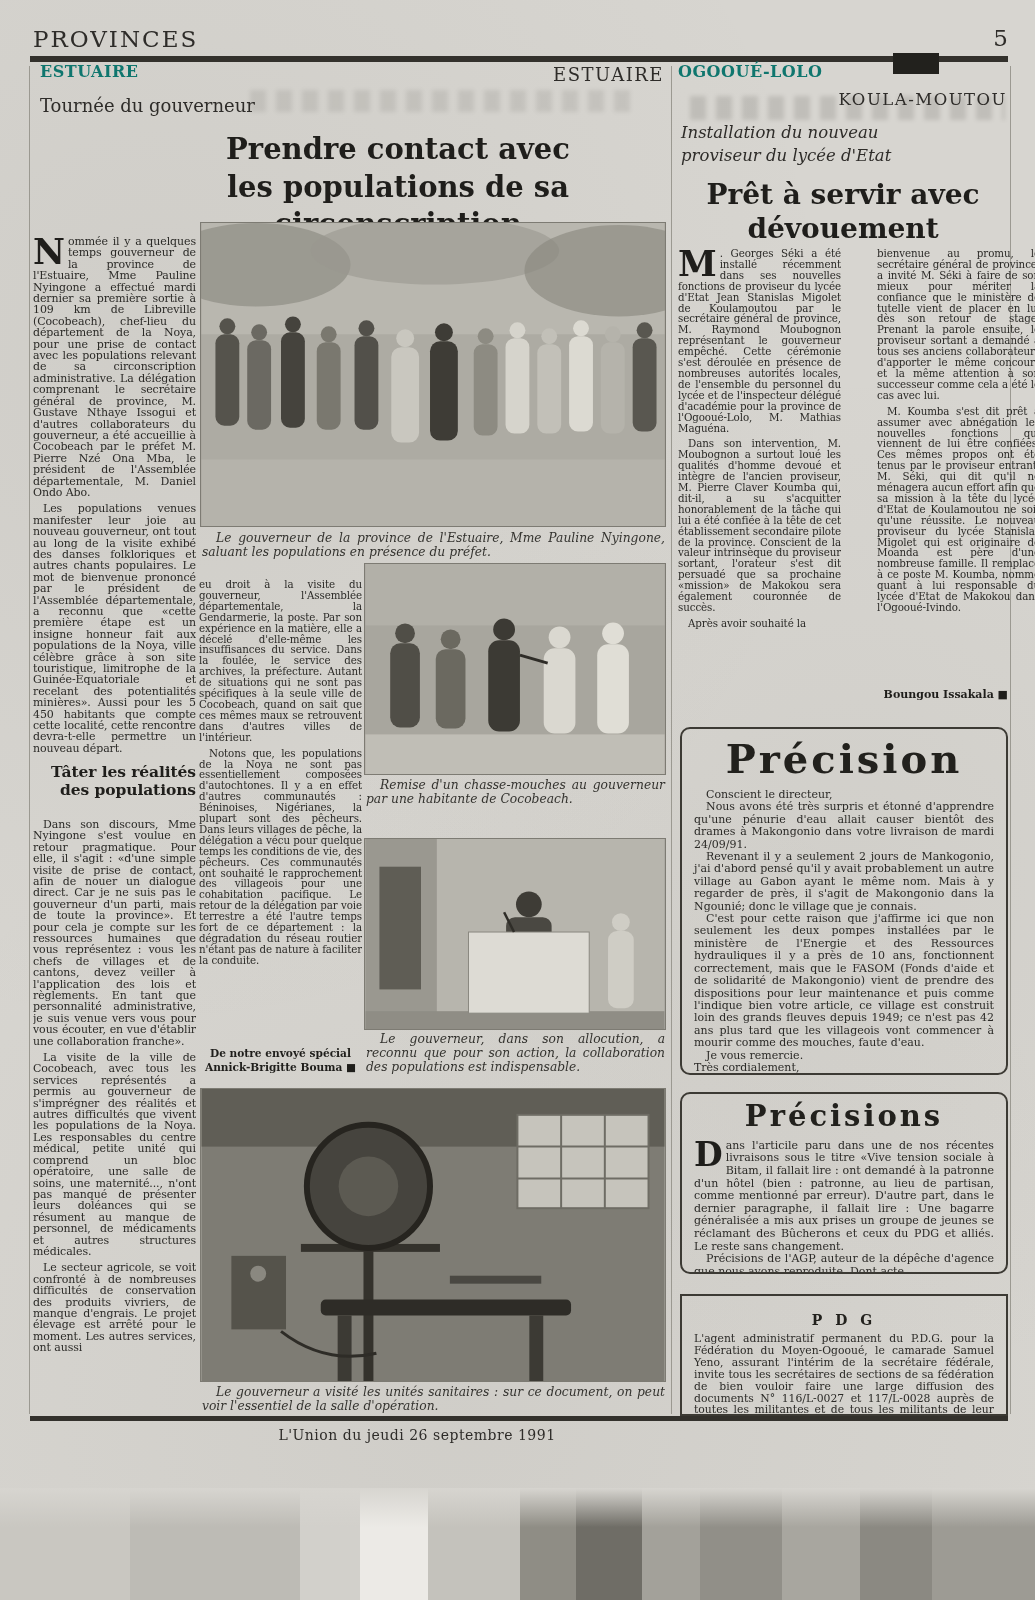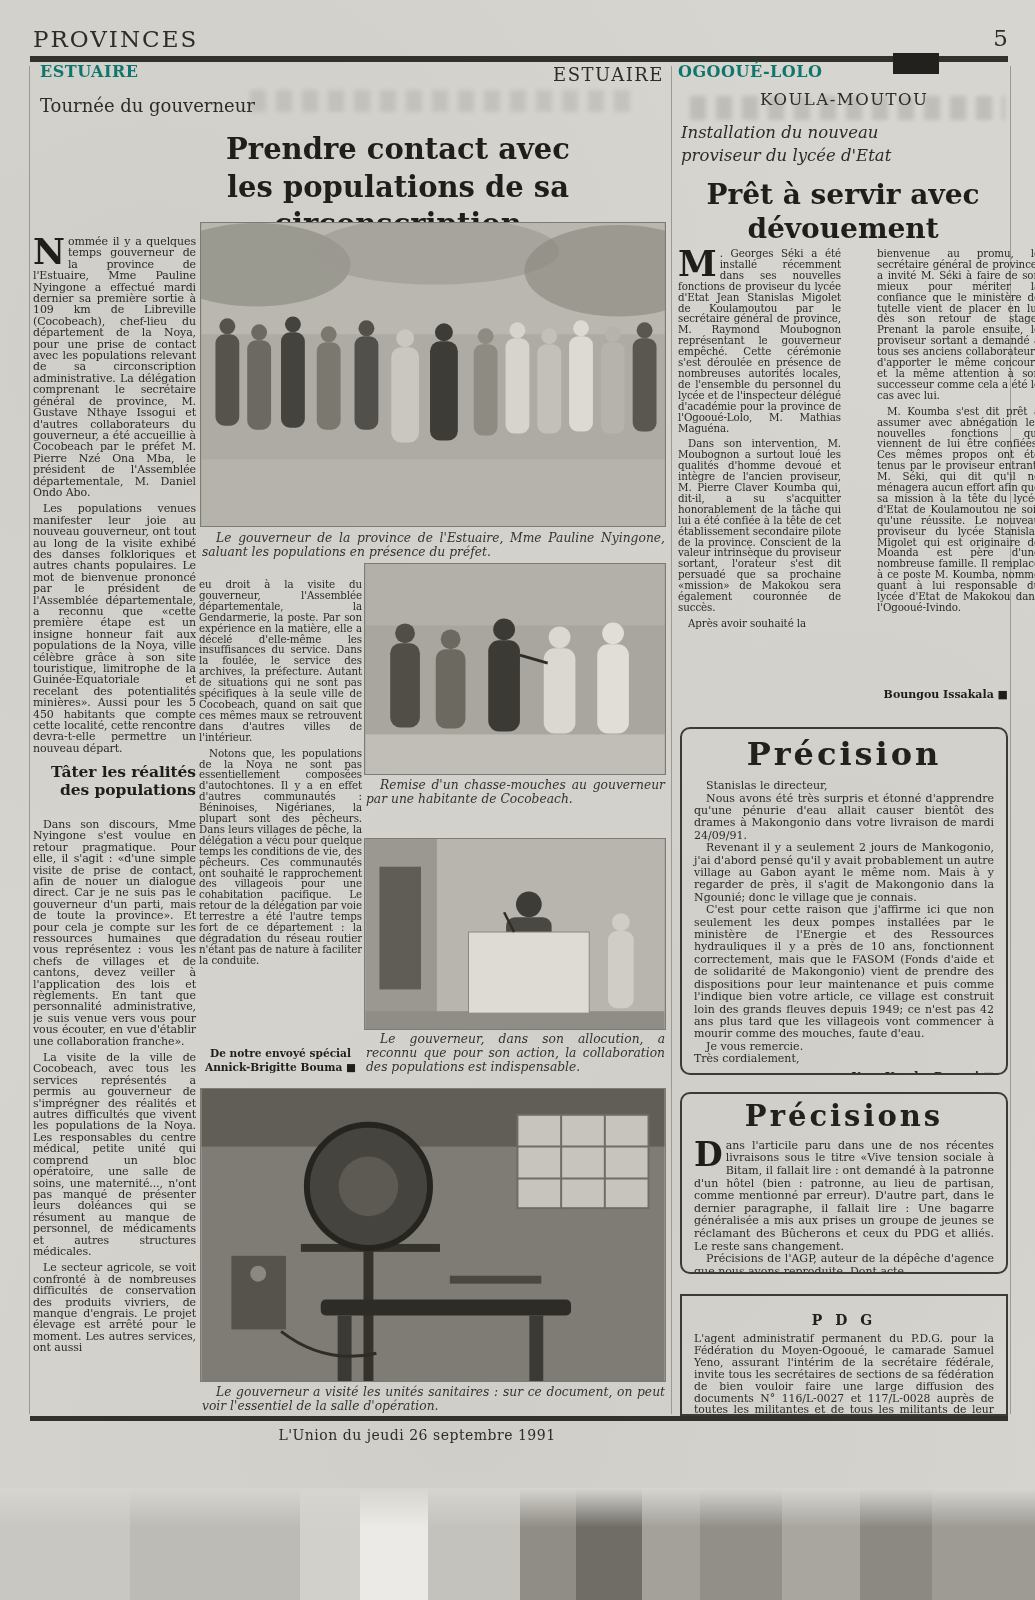"KOULA-MOUTOU" div.abs { text-align: none -> right }
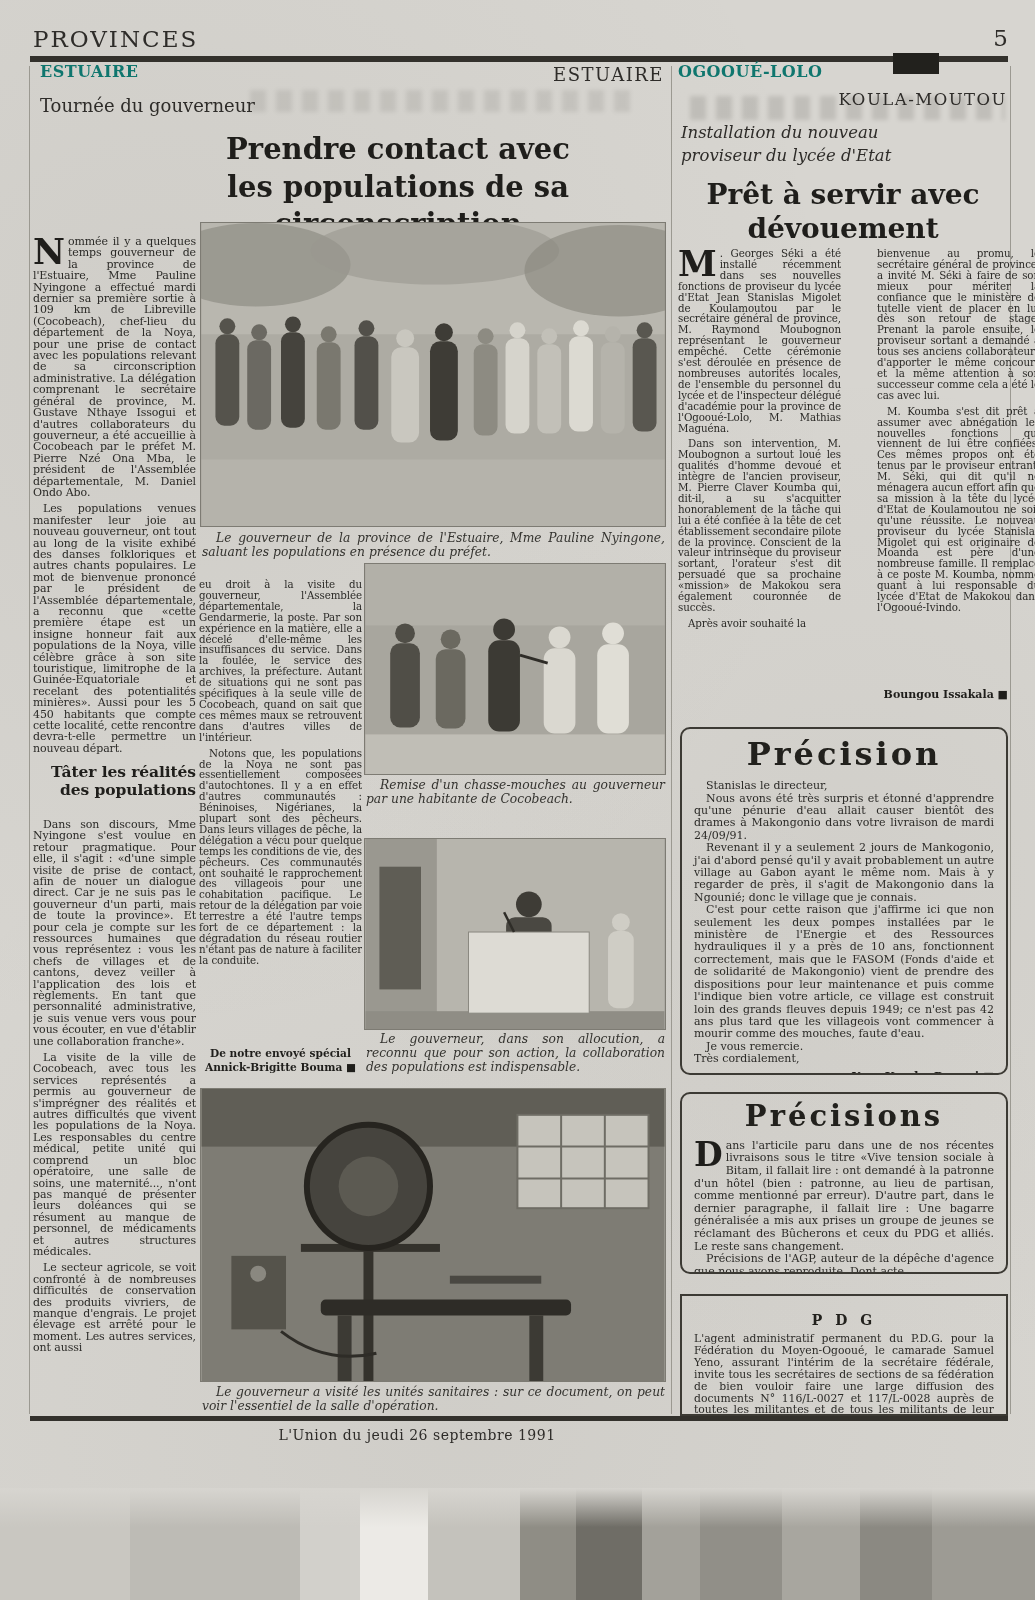"Précision" div.box-title { font-size: 32px -> 40px }
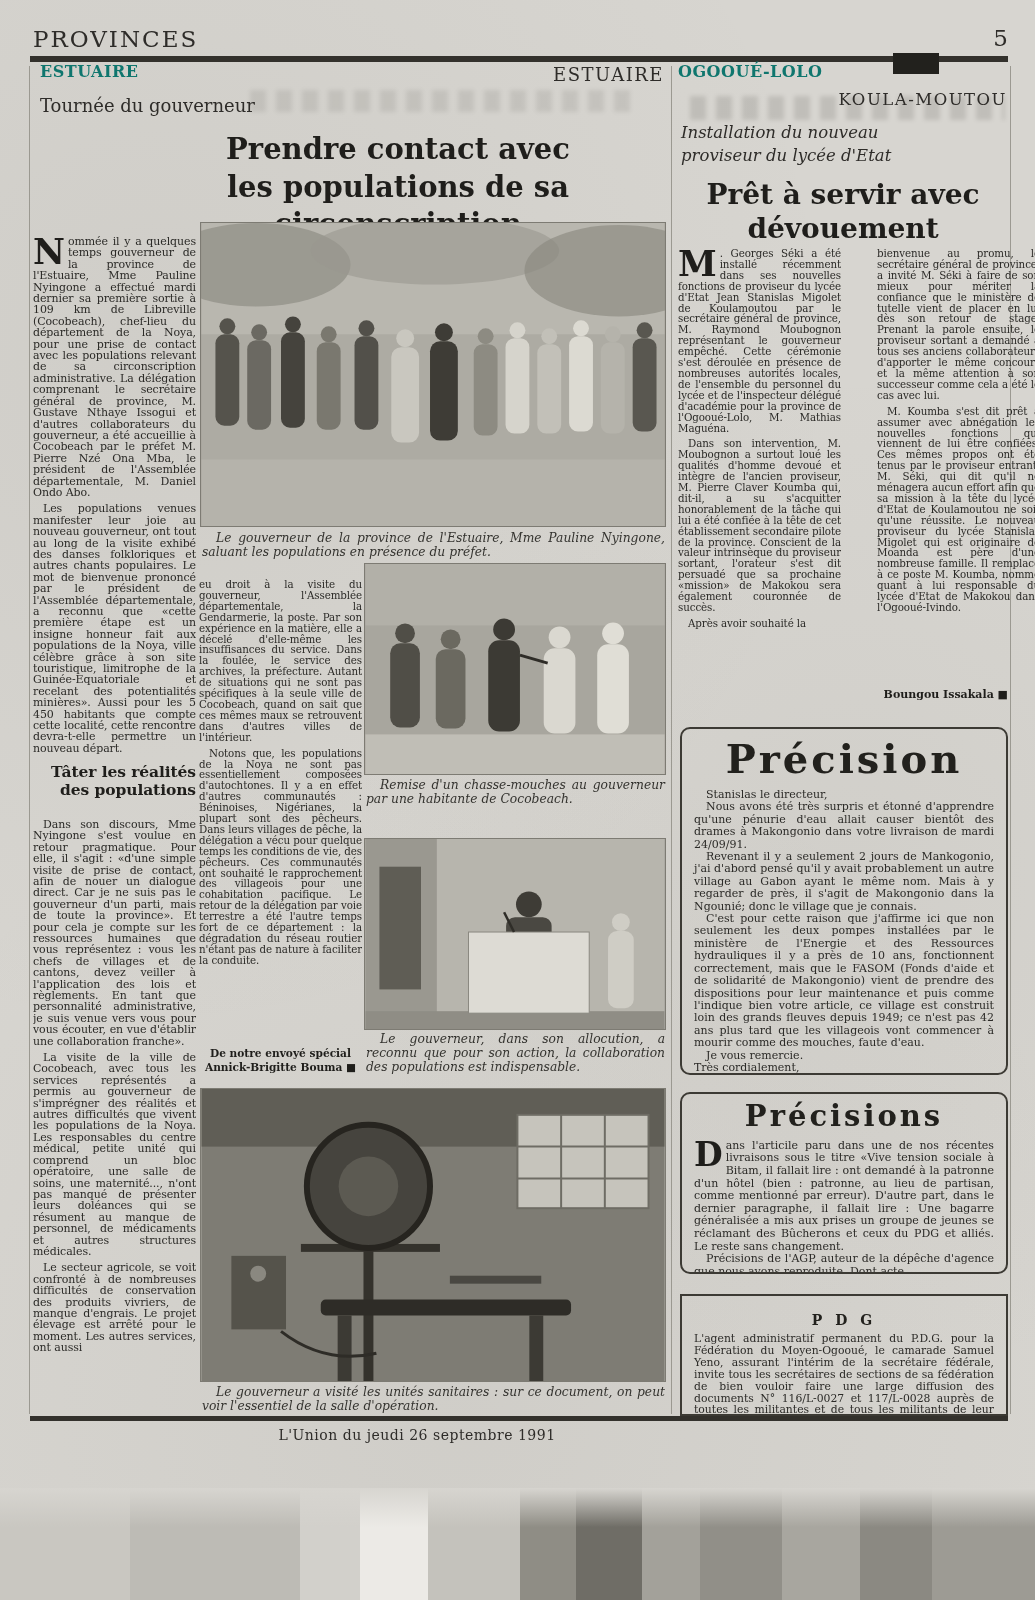"Stanislas le directeur," p { text: Stanislas -> Conscient }
